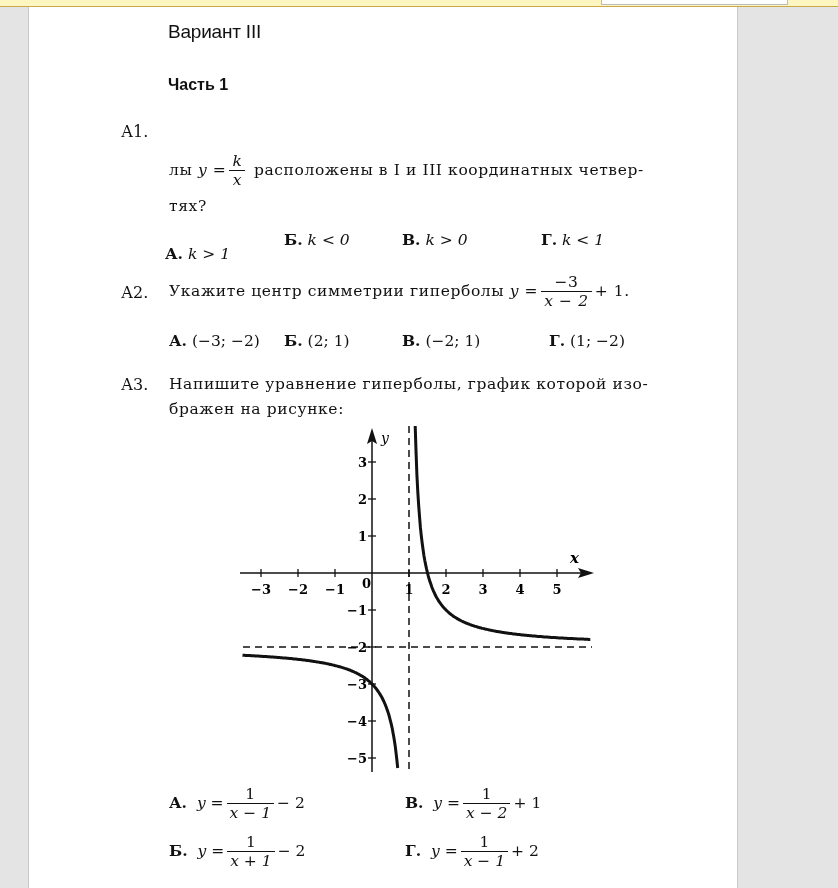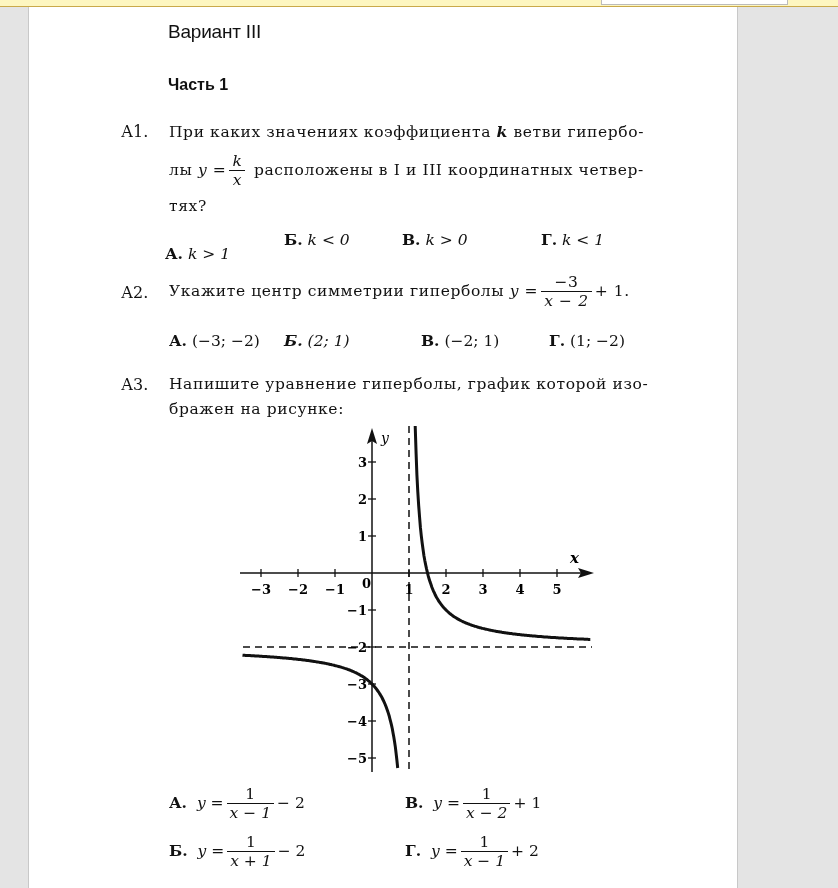"При каких значениях коэффициента k" div.abs { html: <div> <span>При каких значениях коэффициента </span><span>k</span><span> ветви гипербо-</span> </div> -> none }
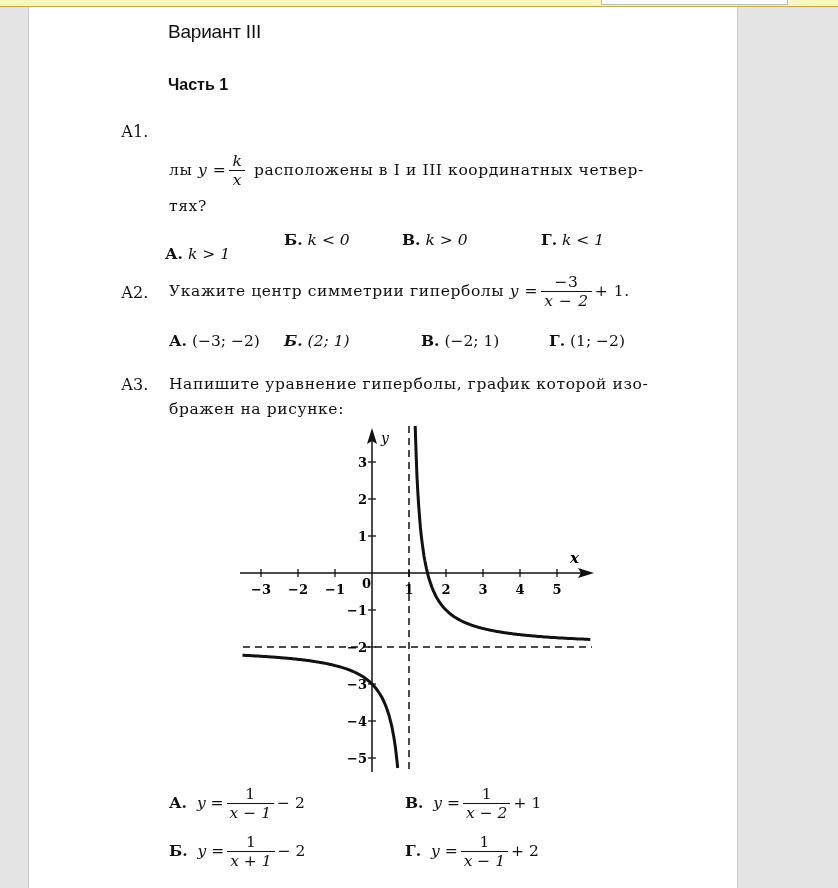"Б. (2; 1)" div.abs { font-style: italic -> none }
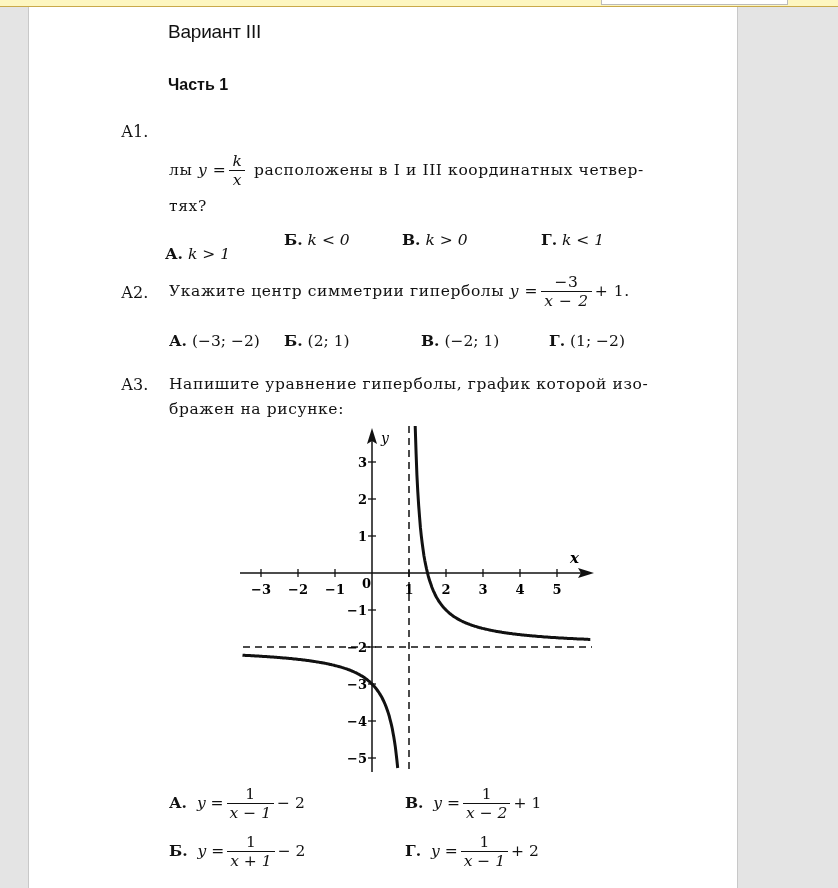"В. (−2; 1)" div.abs { margin-left: 19px -> none }
